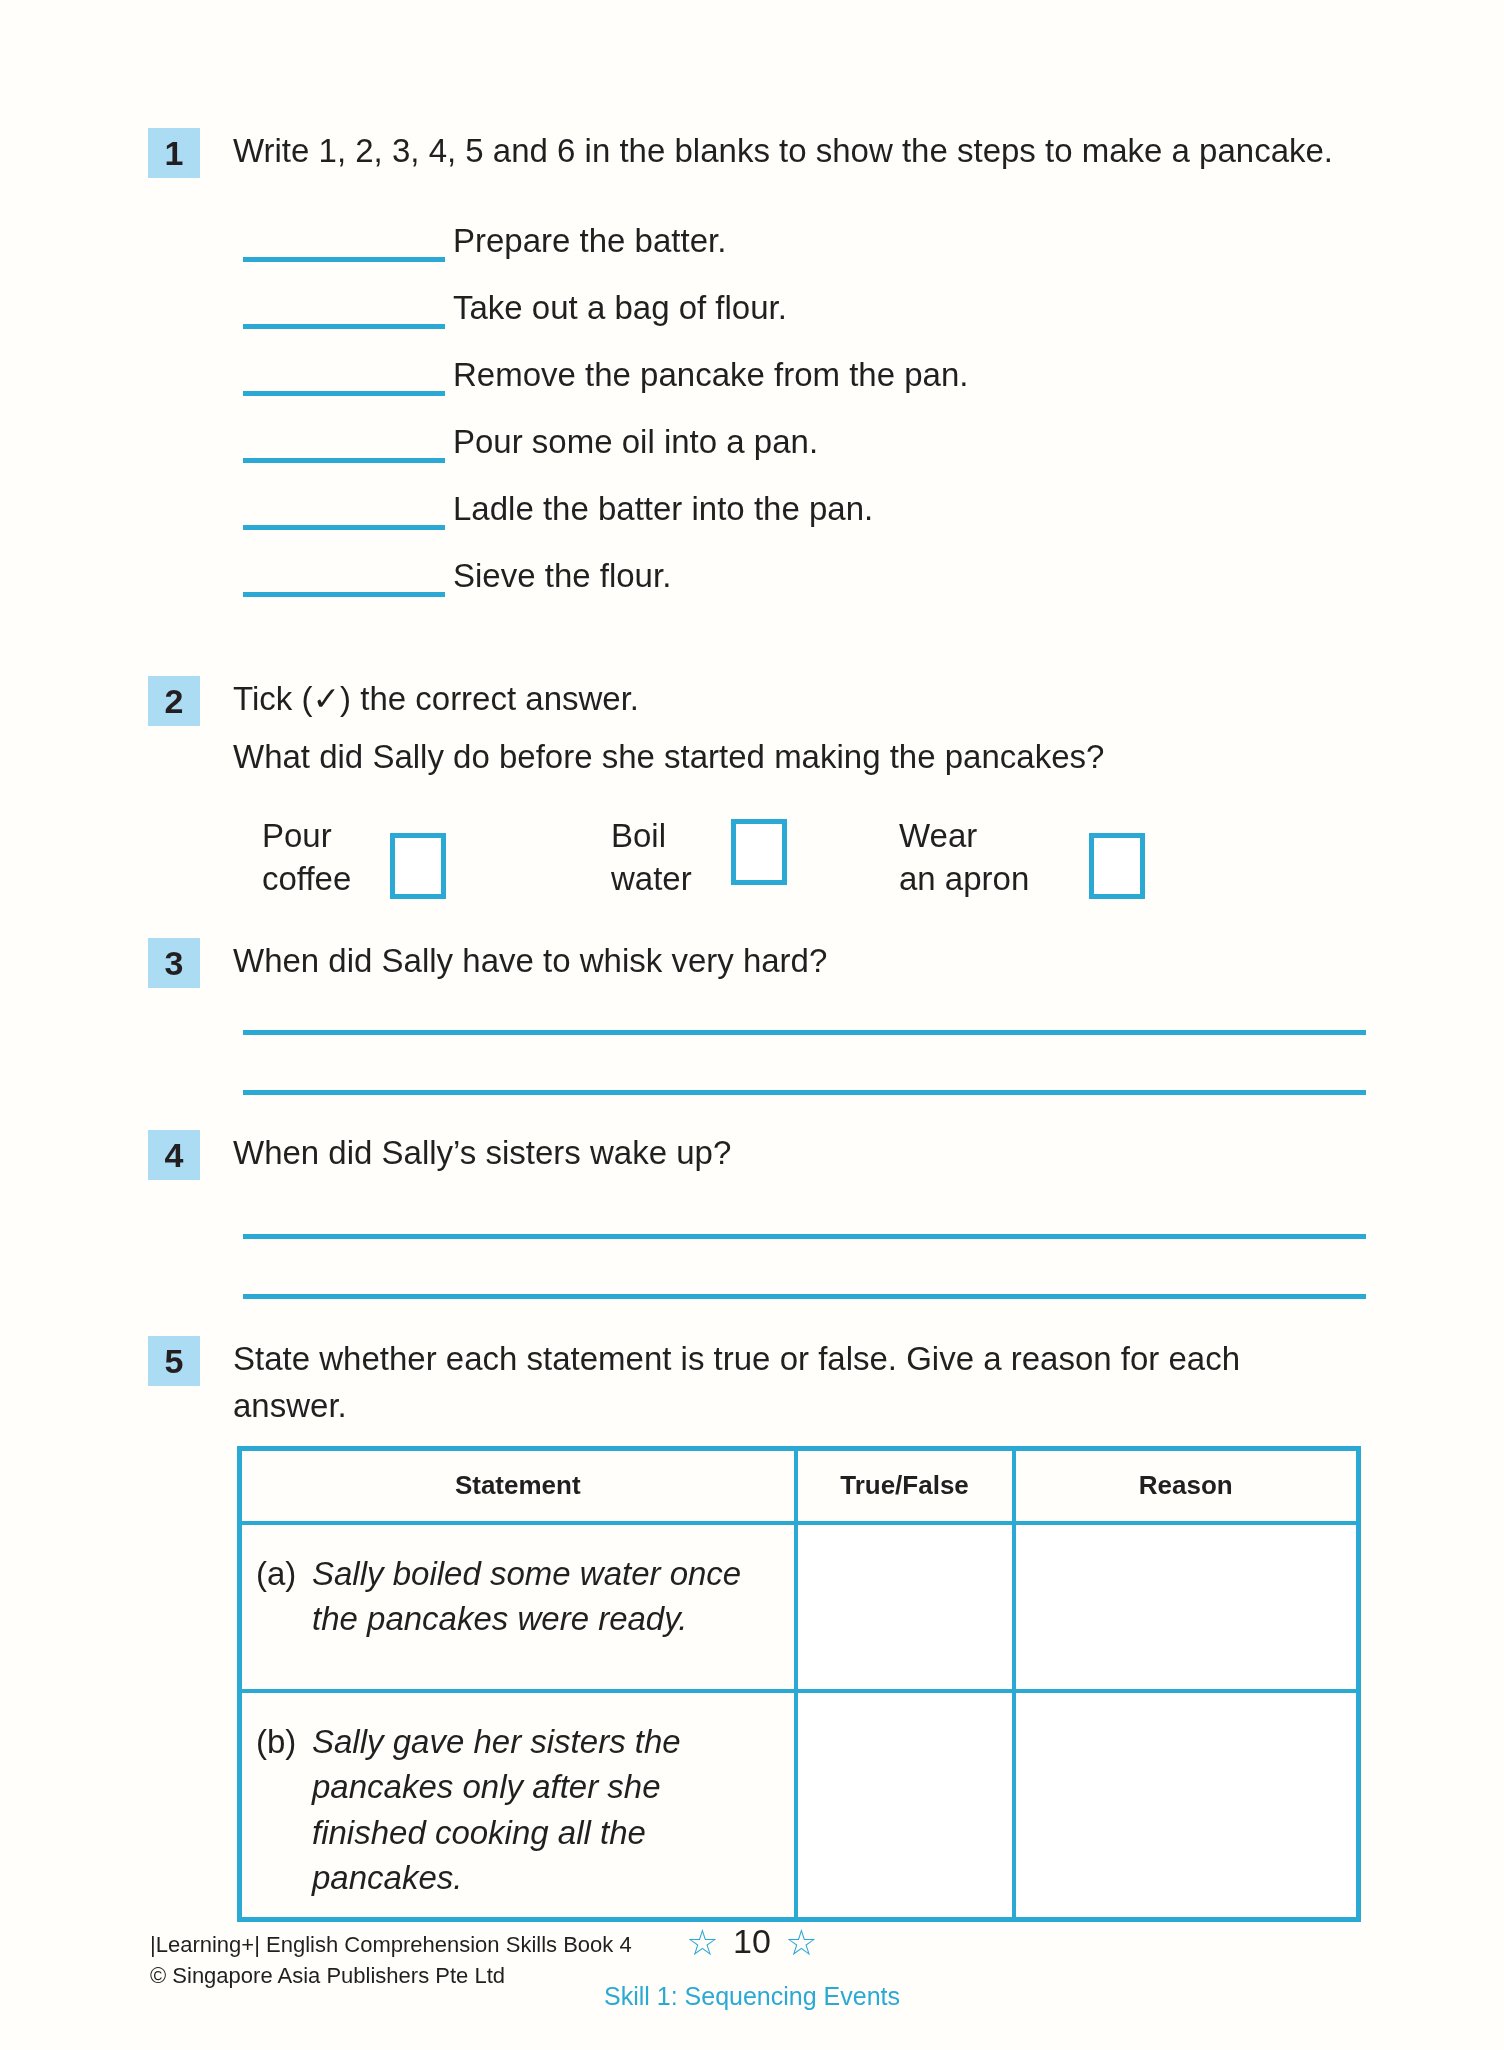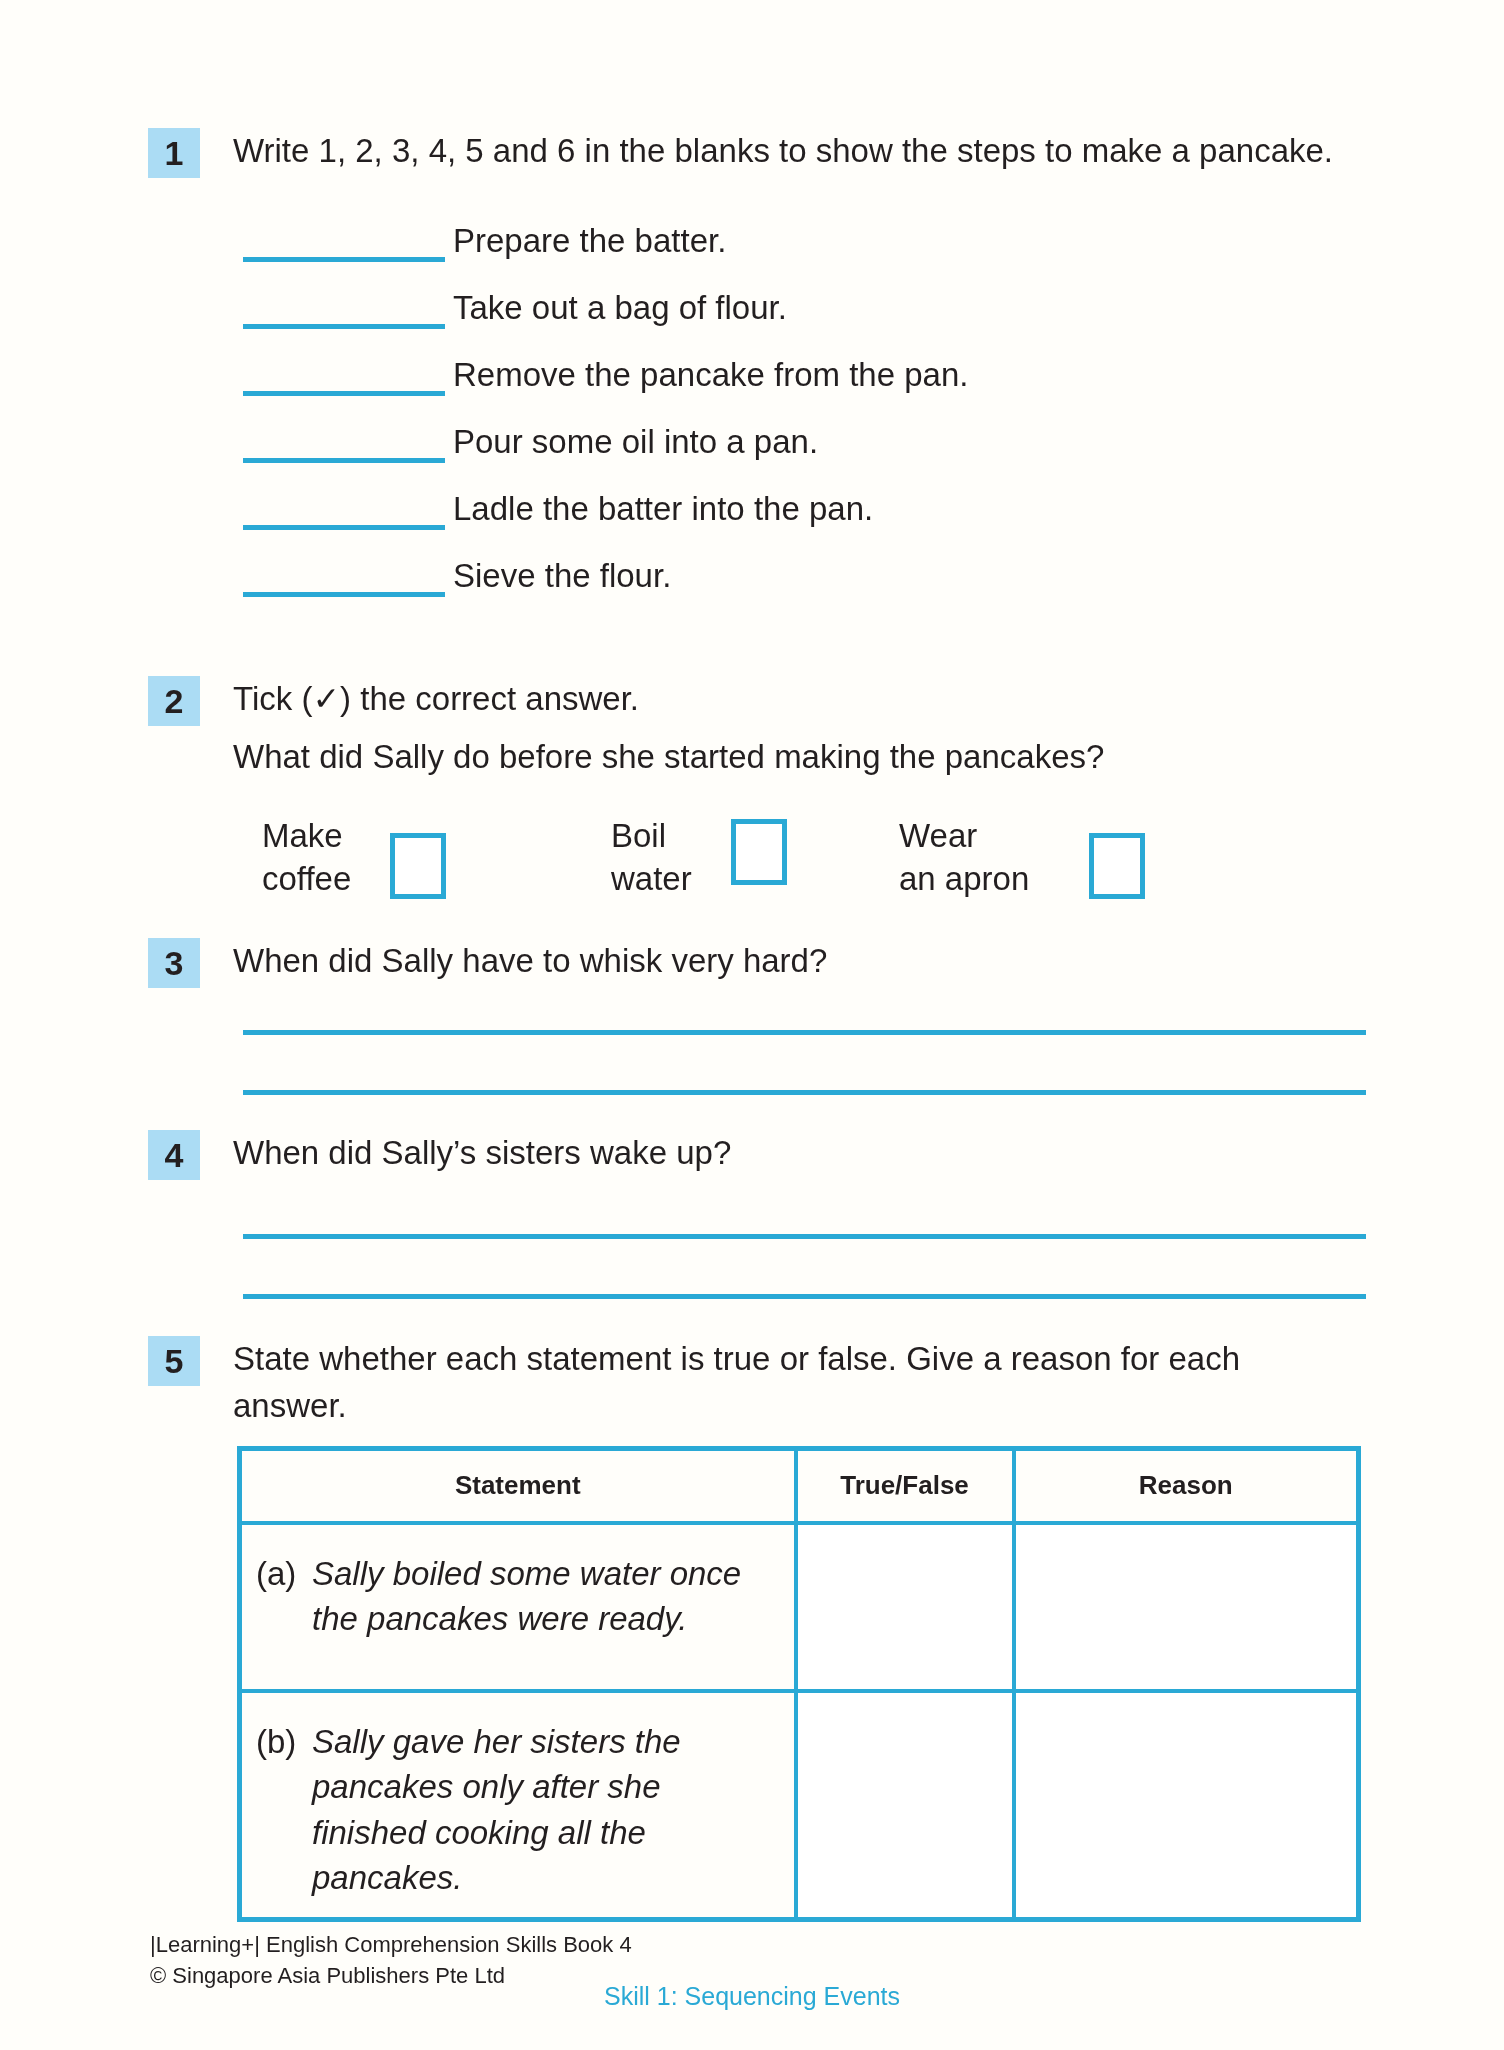"Make" div { text: Make -> Pour }
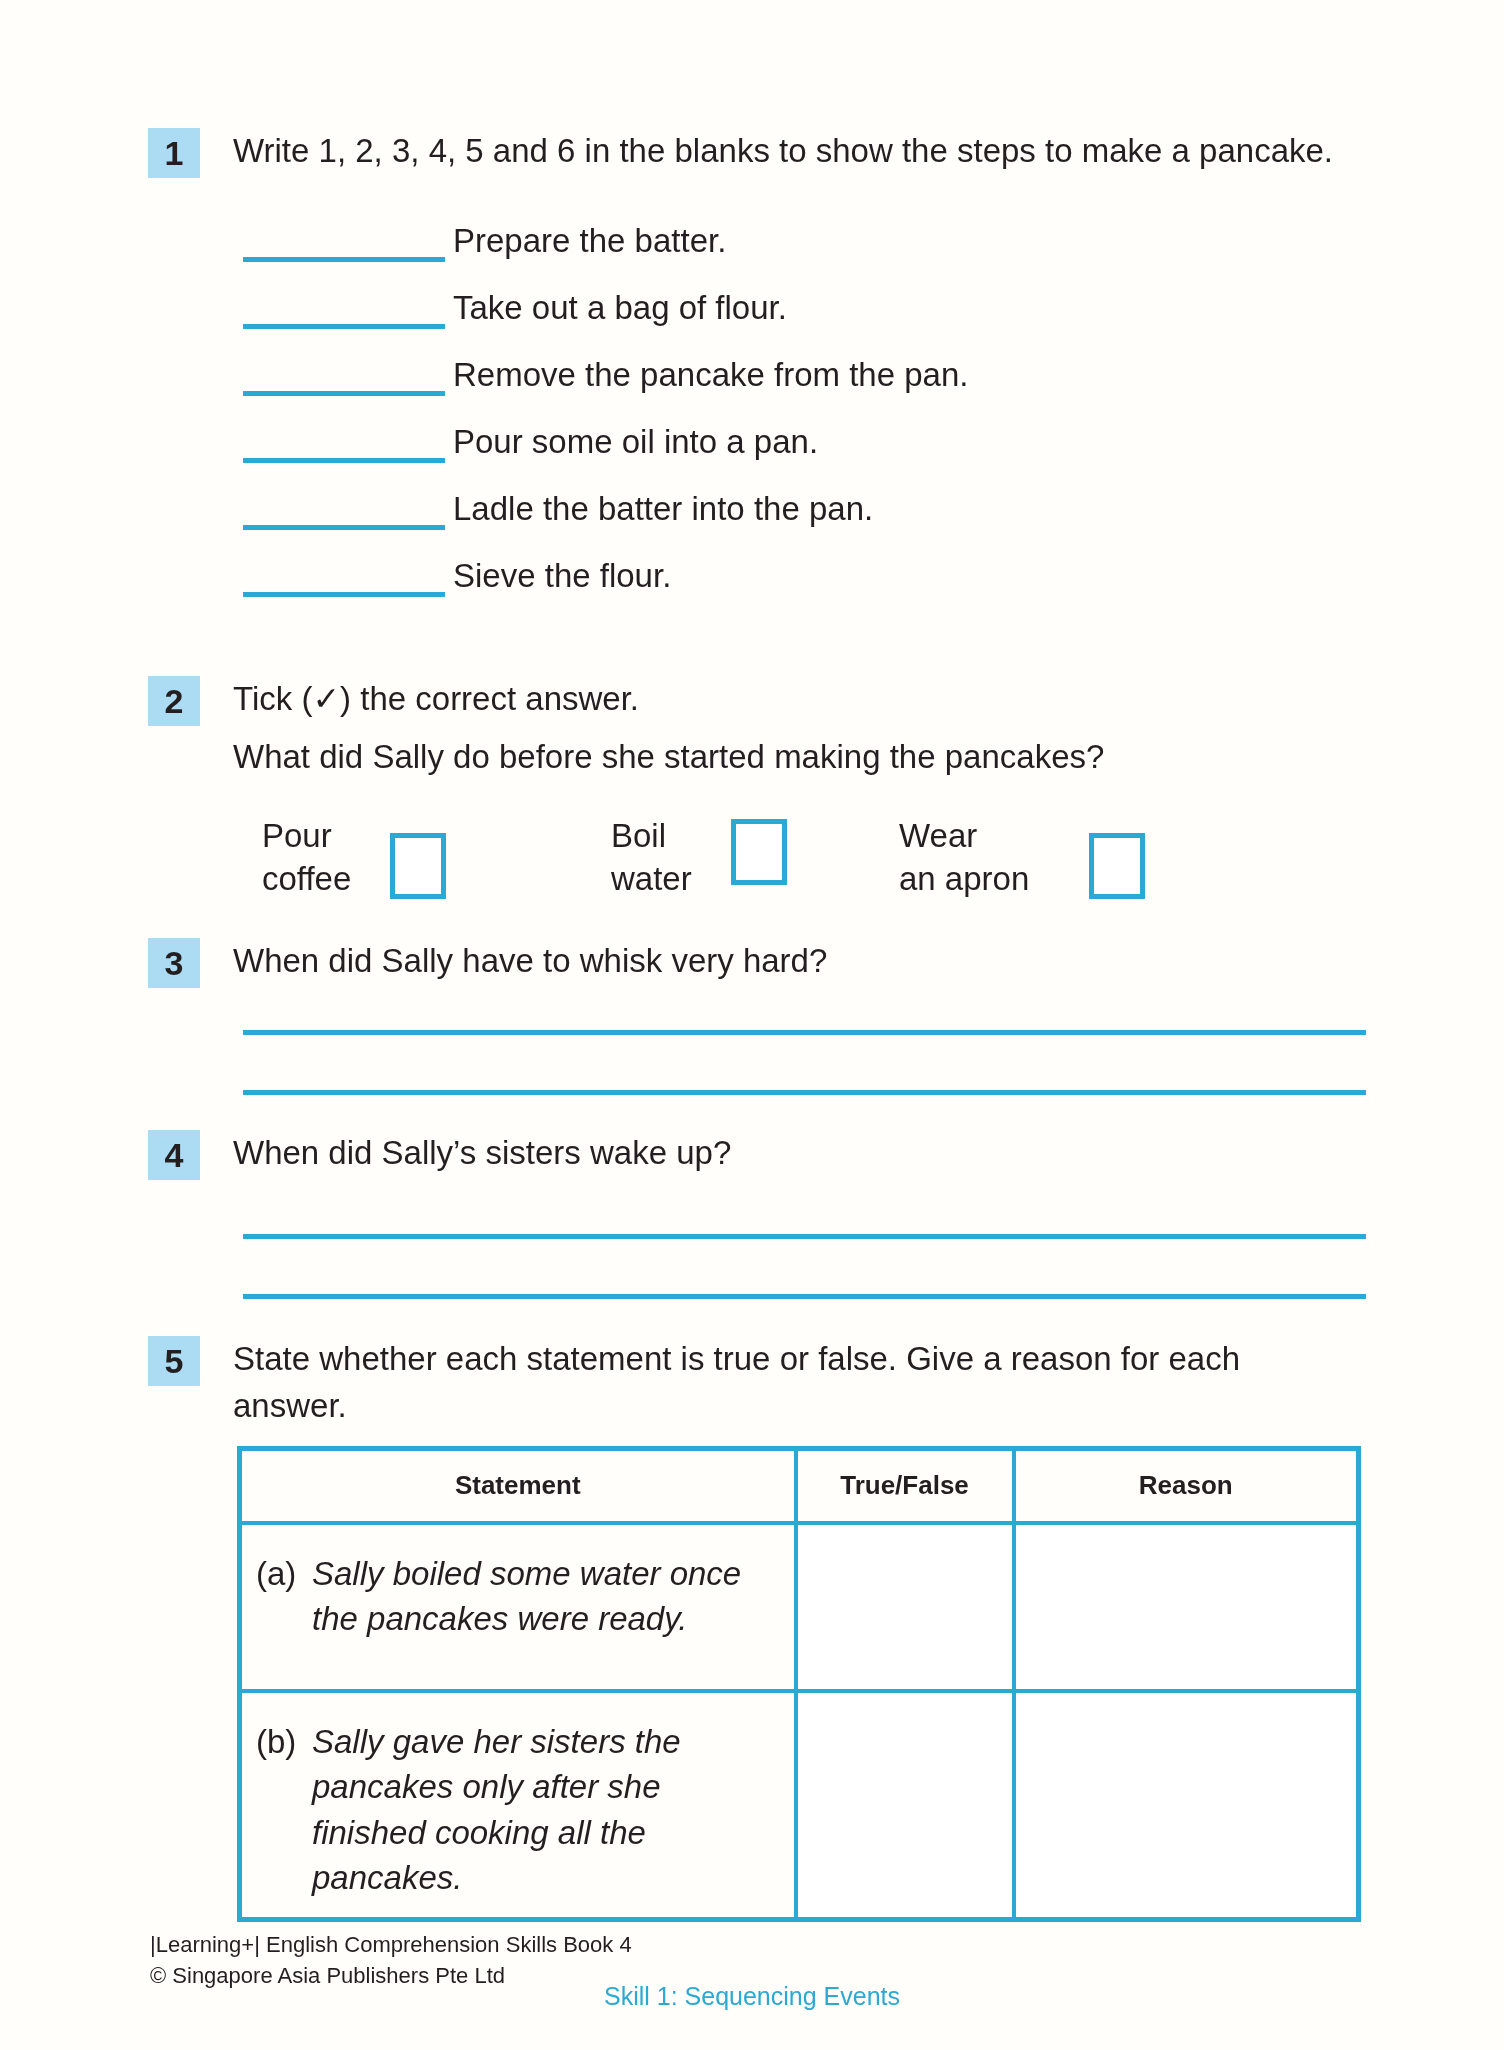"☆ 10 ☆" div.footer-center { html: none -> <div> <span>☆</span> <span>10</span> <span>☆</span> </div> }
